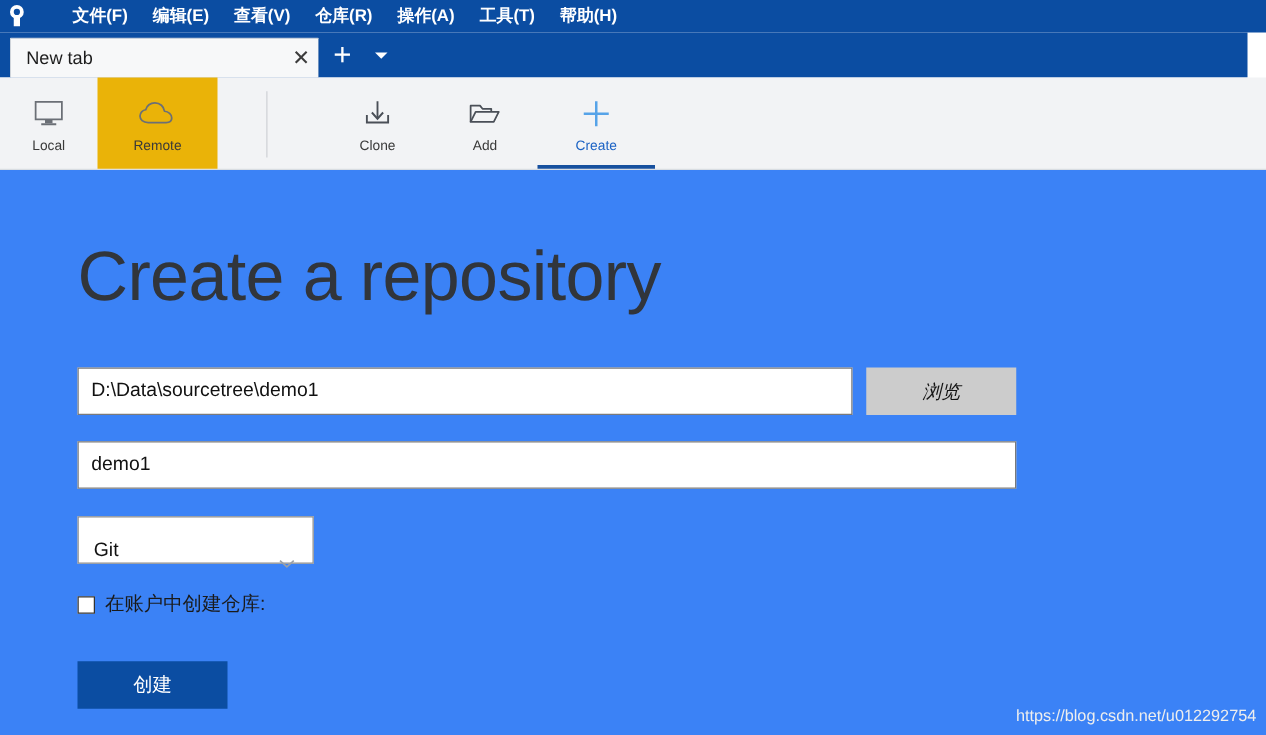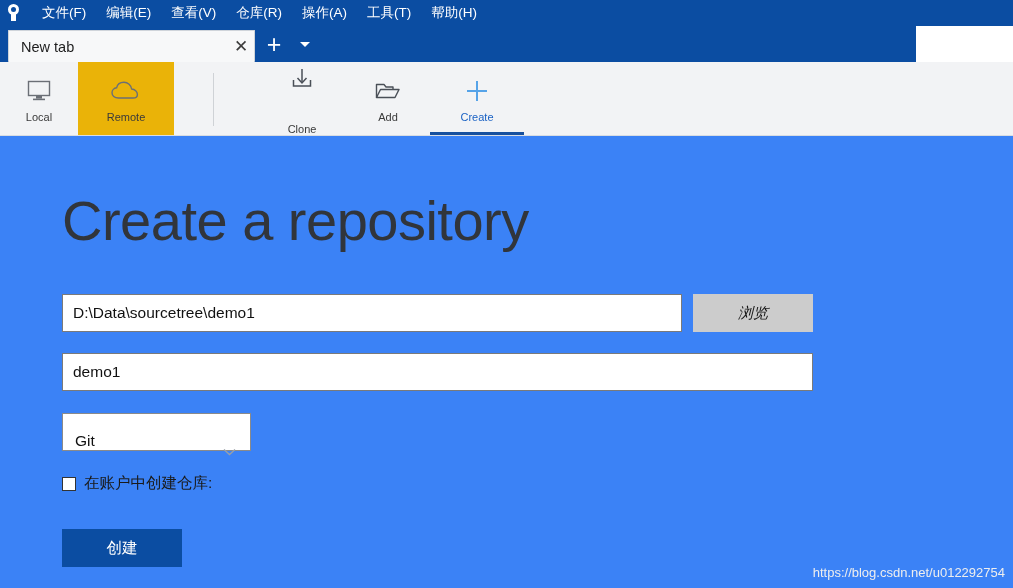"文件(F)" .menu-items { font-weight: none -> bold; margin-left: 12px -> 28px }
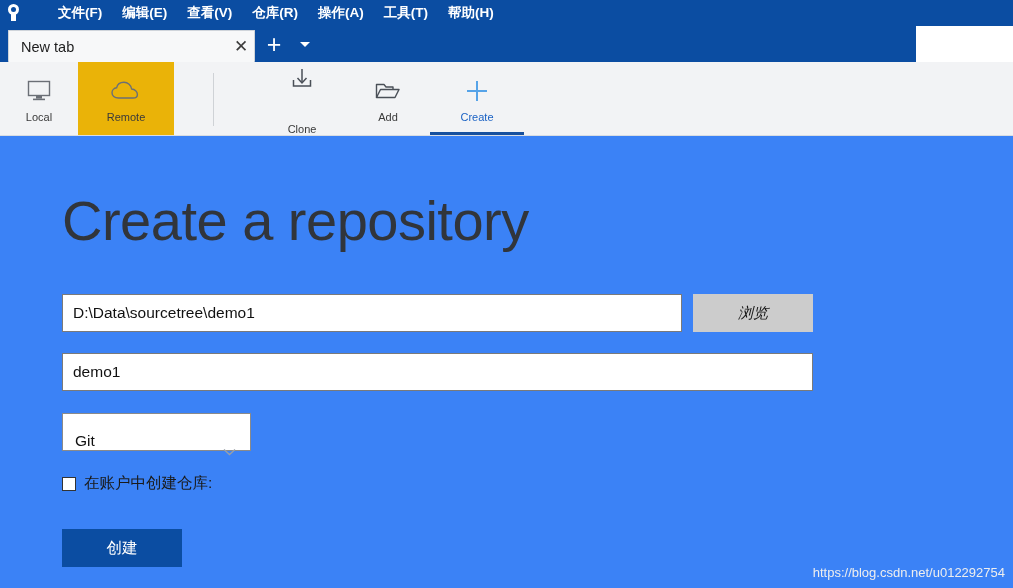"New tab" .tabstrip { width: 916px -> 998px }
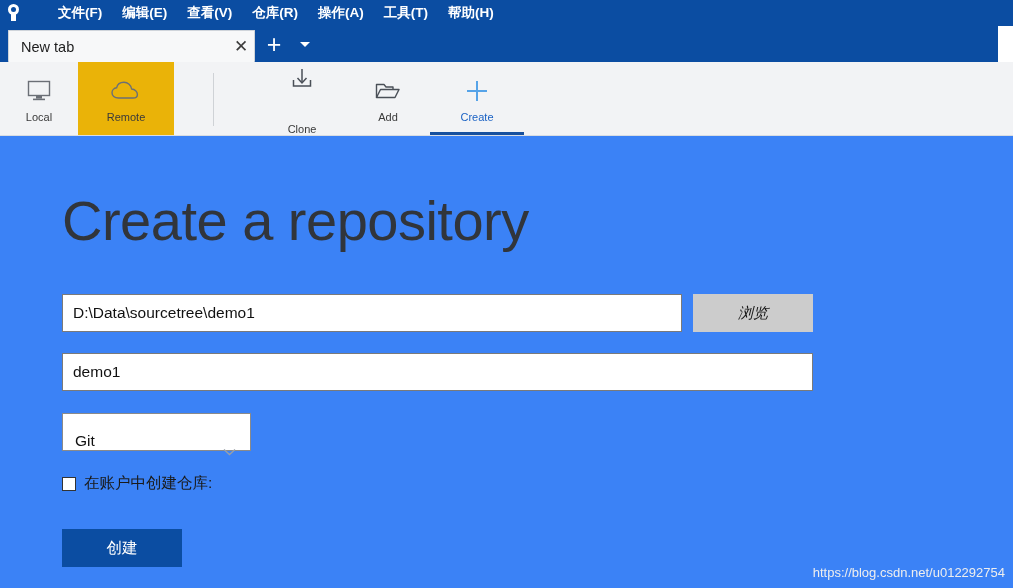"Clone" #btn-clone { justify-content: space-between -> none }
